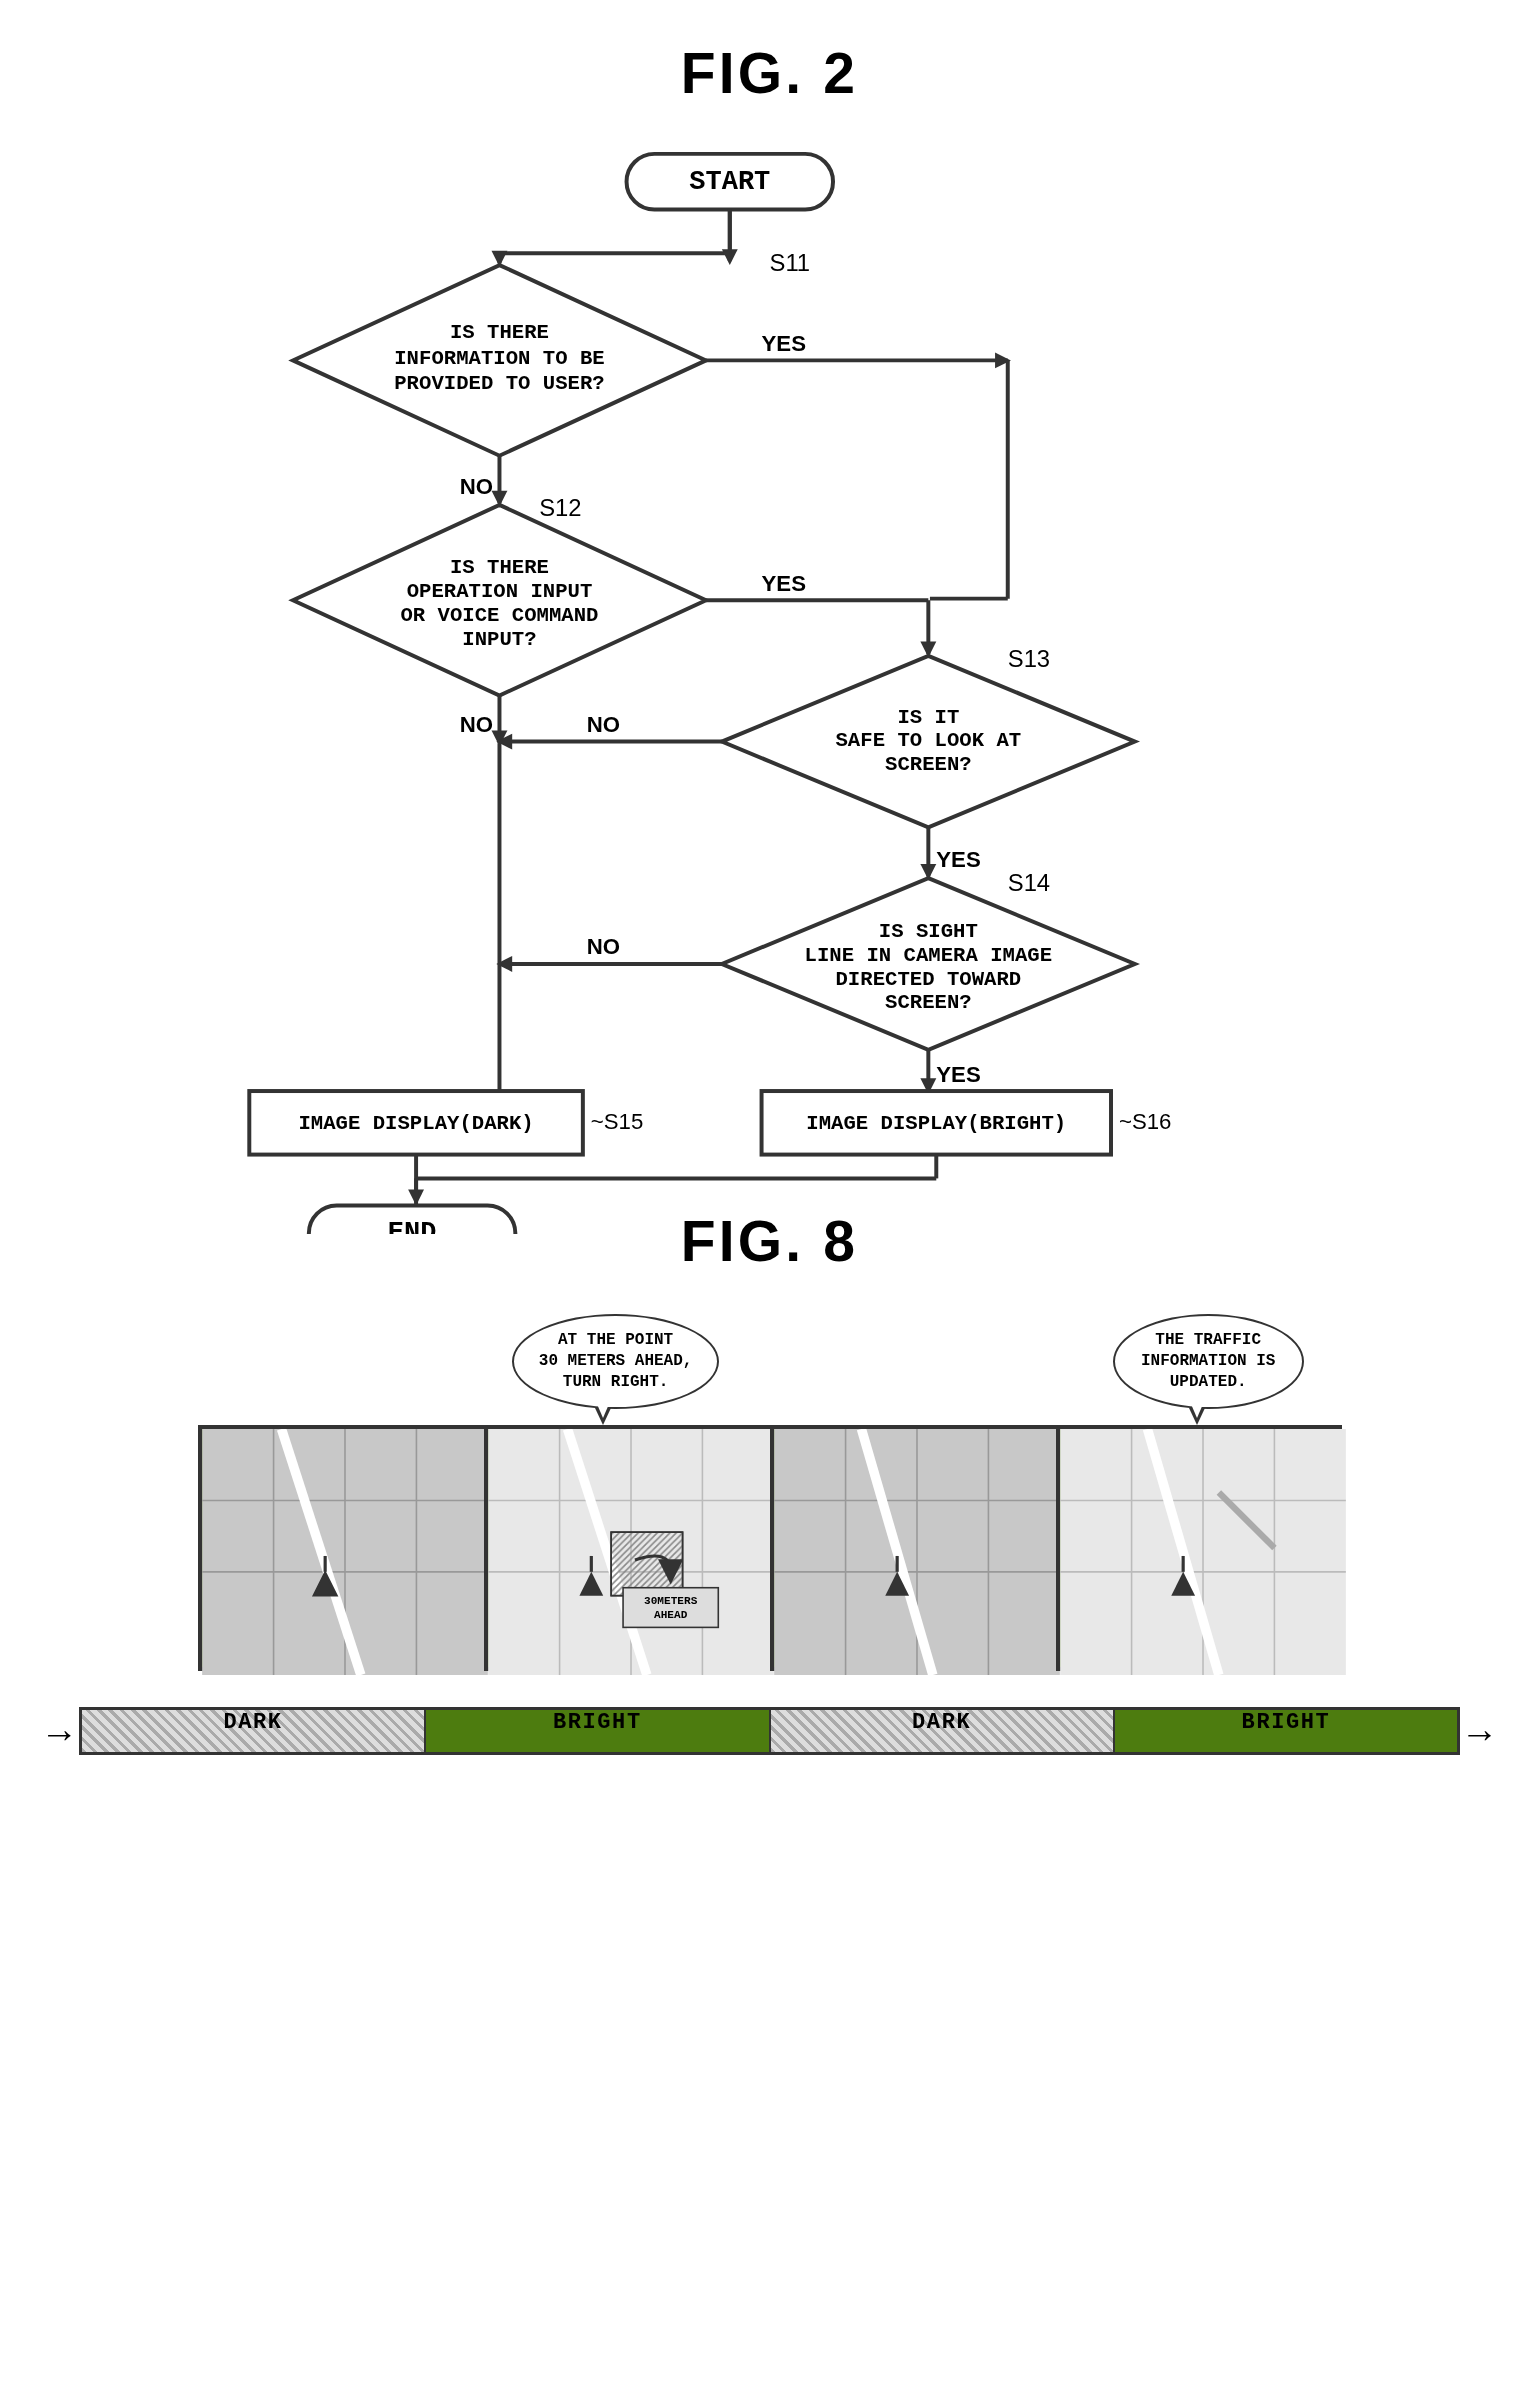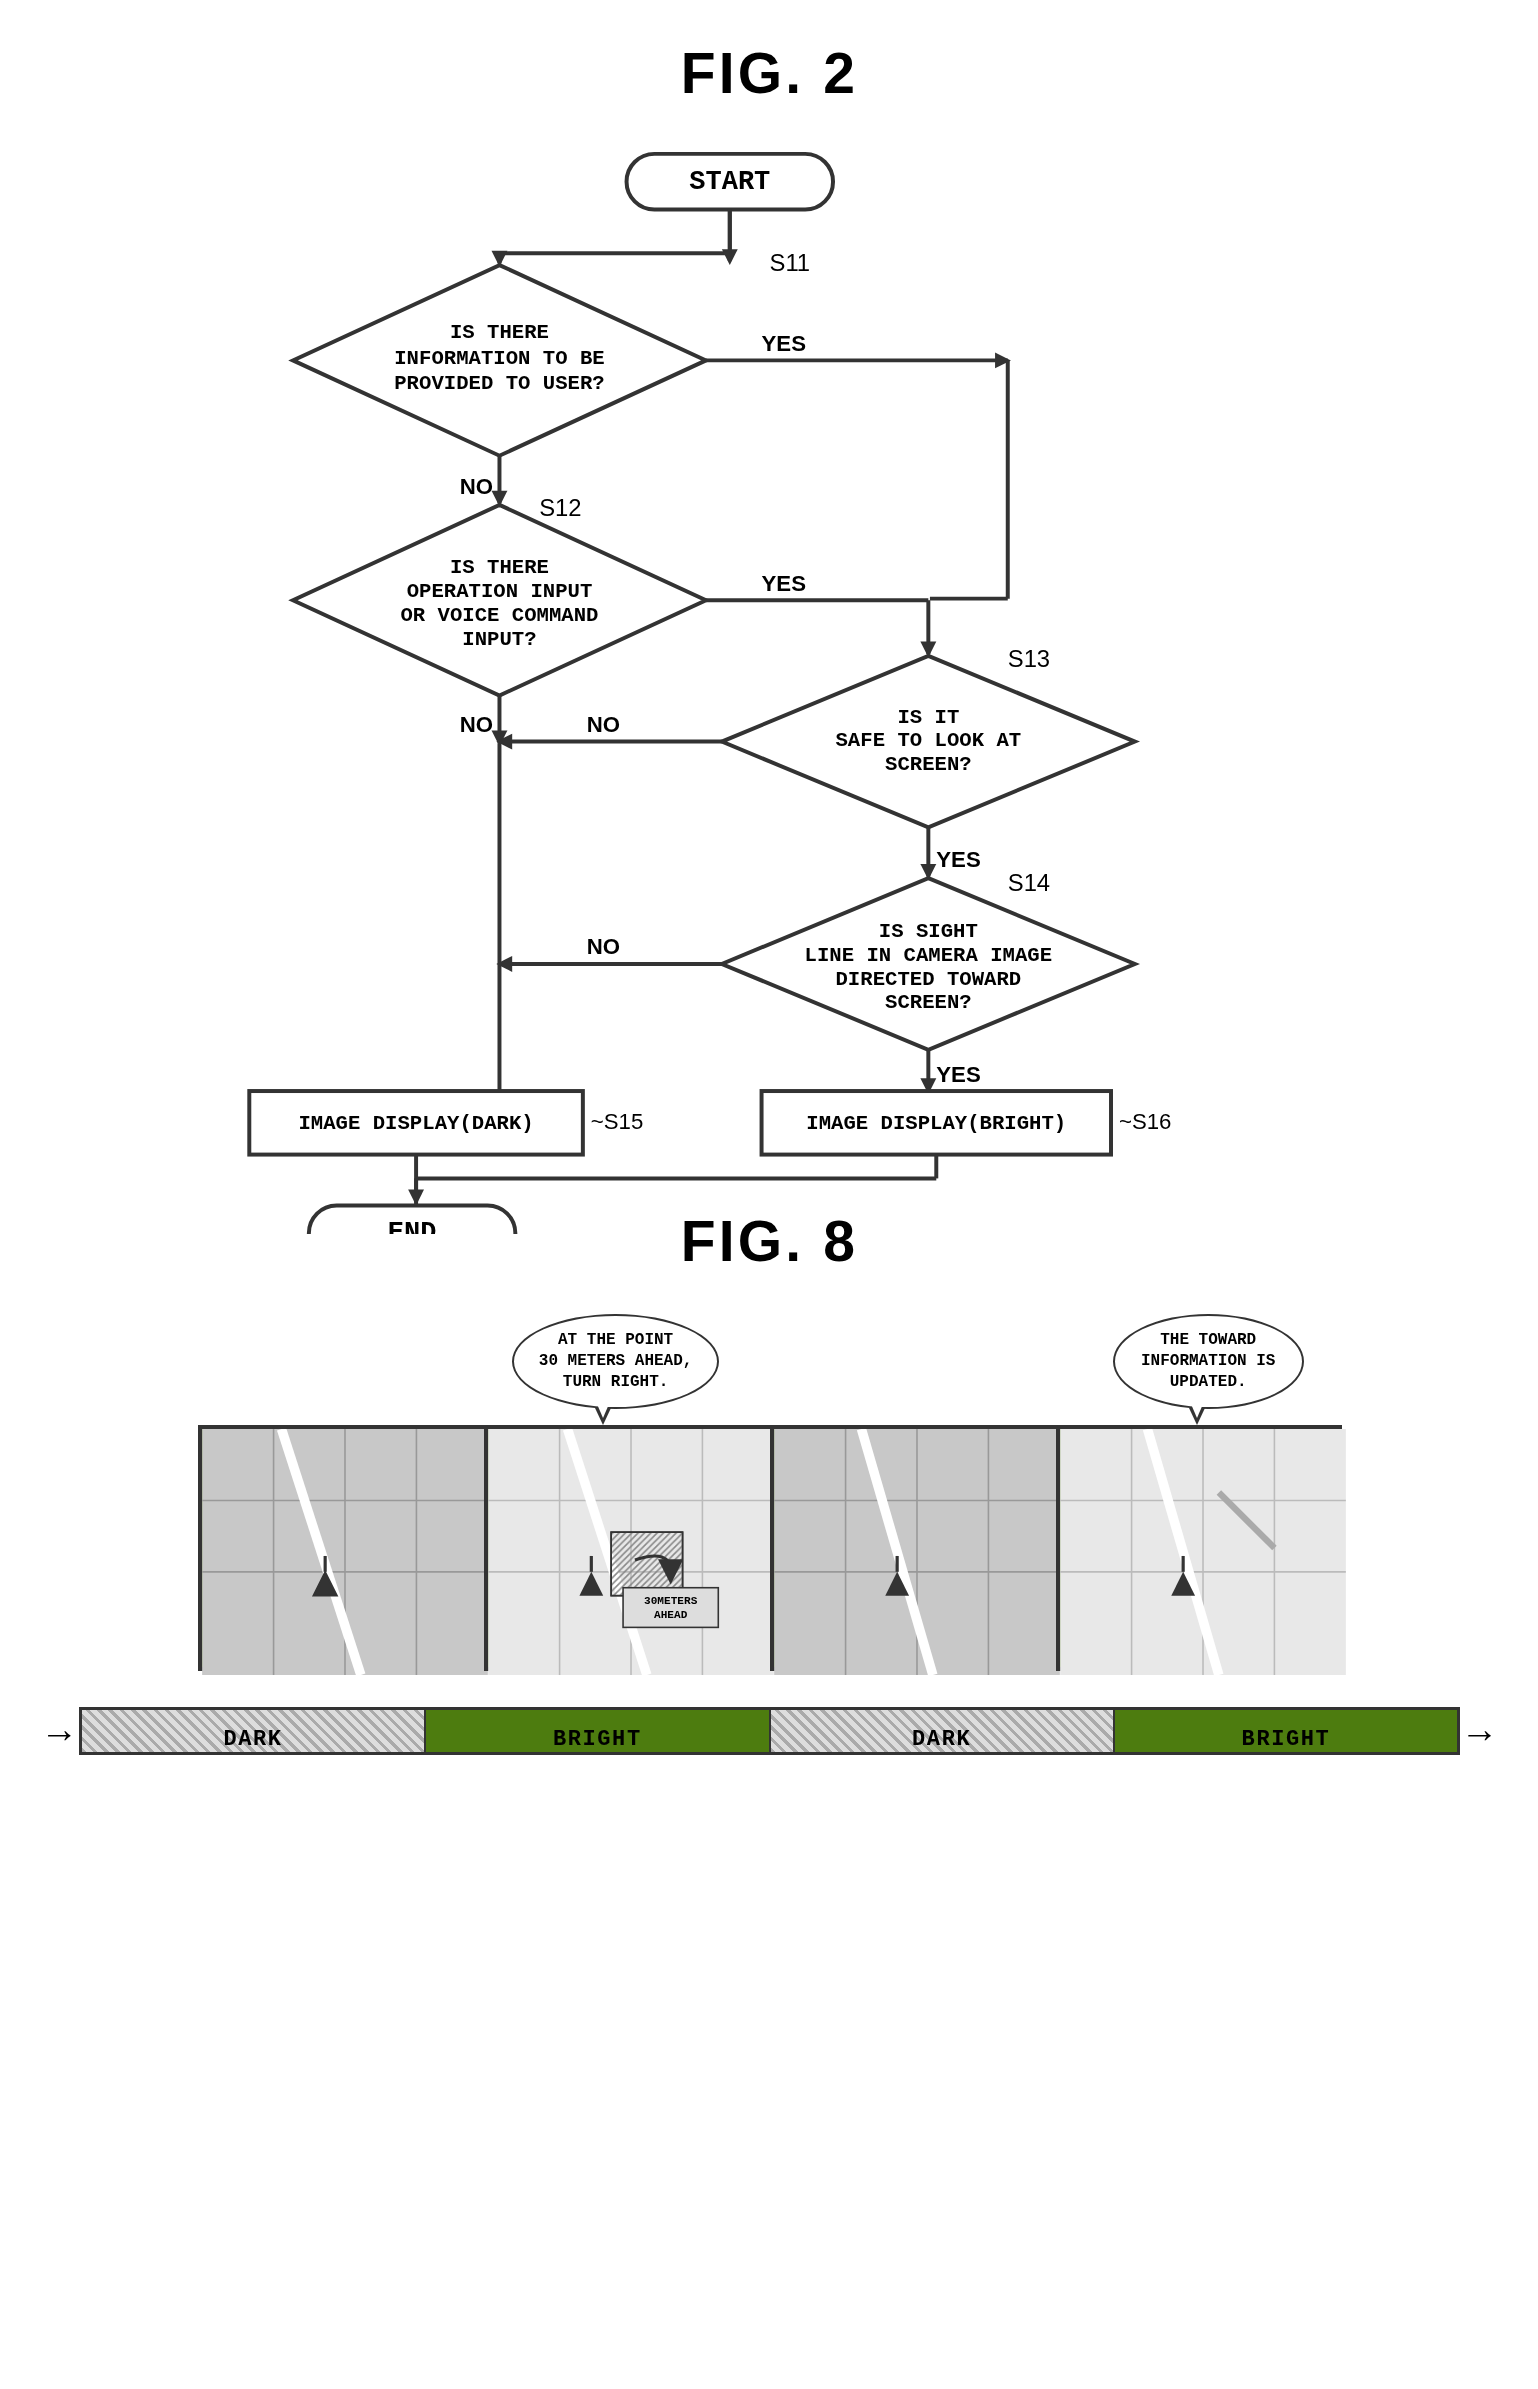"THE TOWARD" span { text: TOWARD -> TRAFFIC }
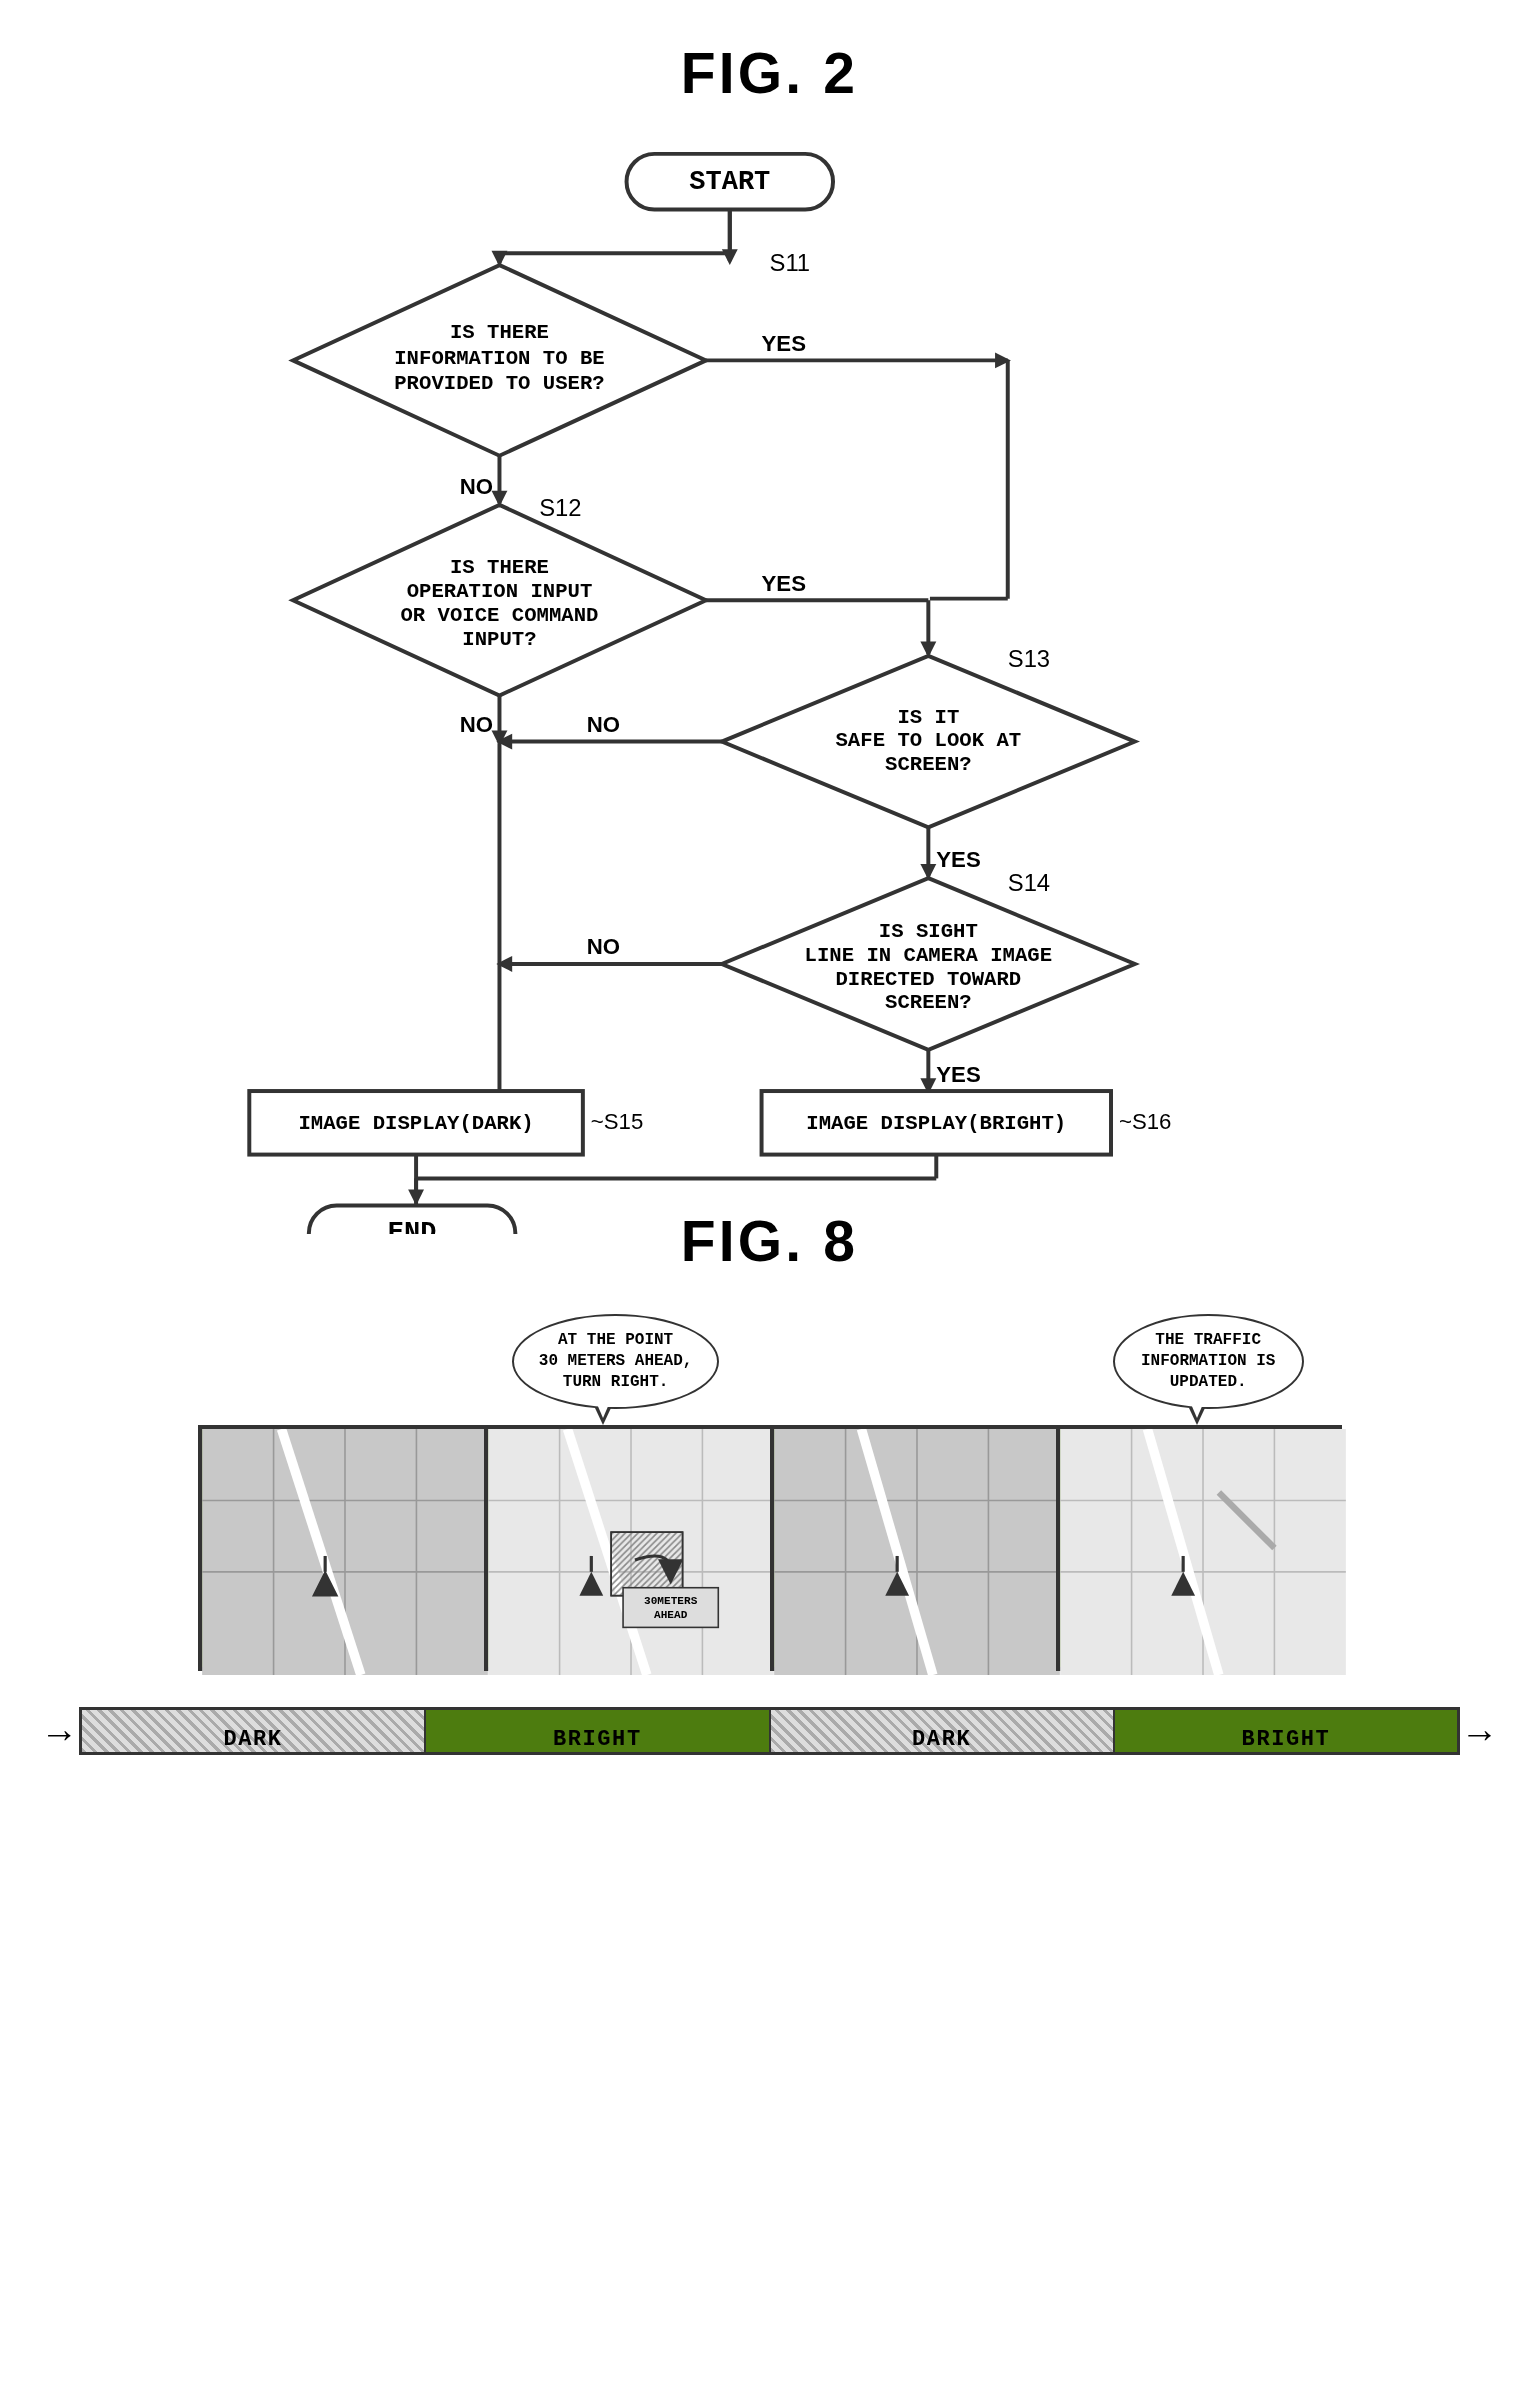"DARK" .timeline-seg { align-items: flex-end -> flex-start }
